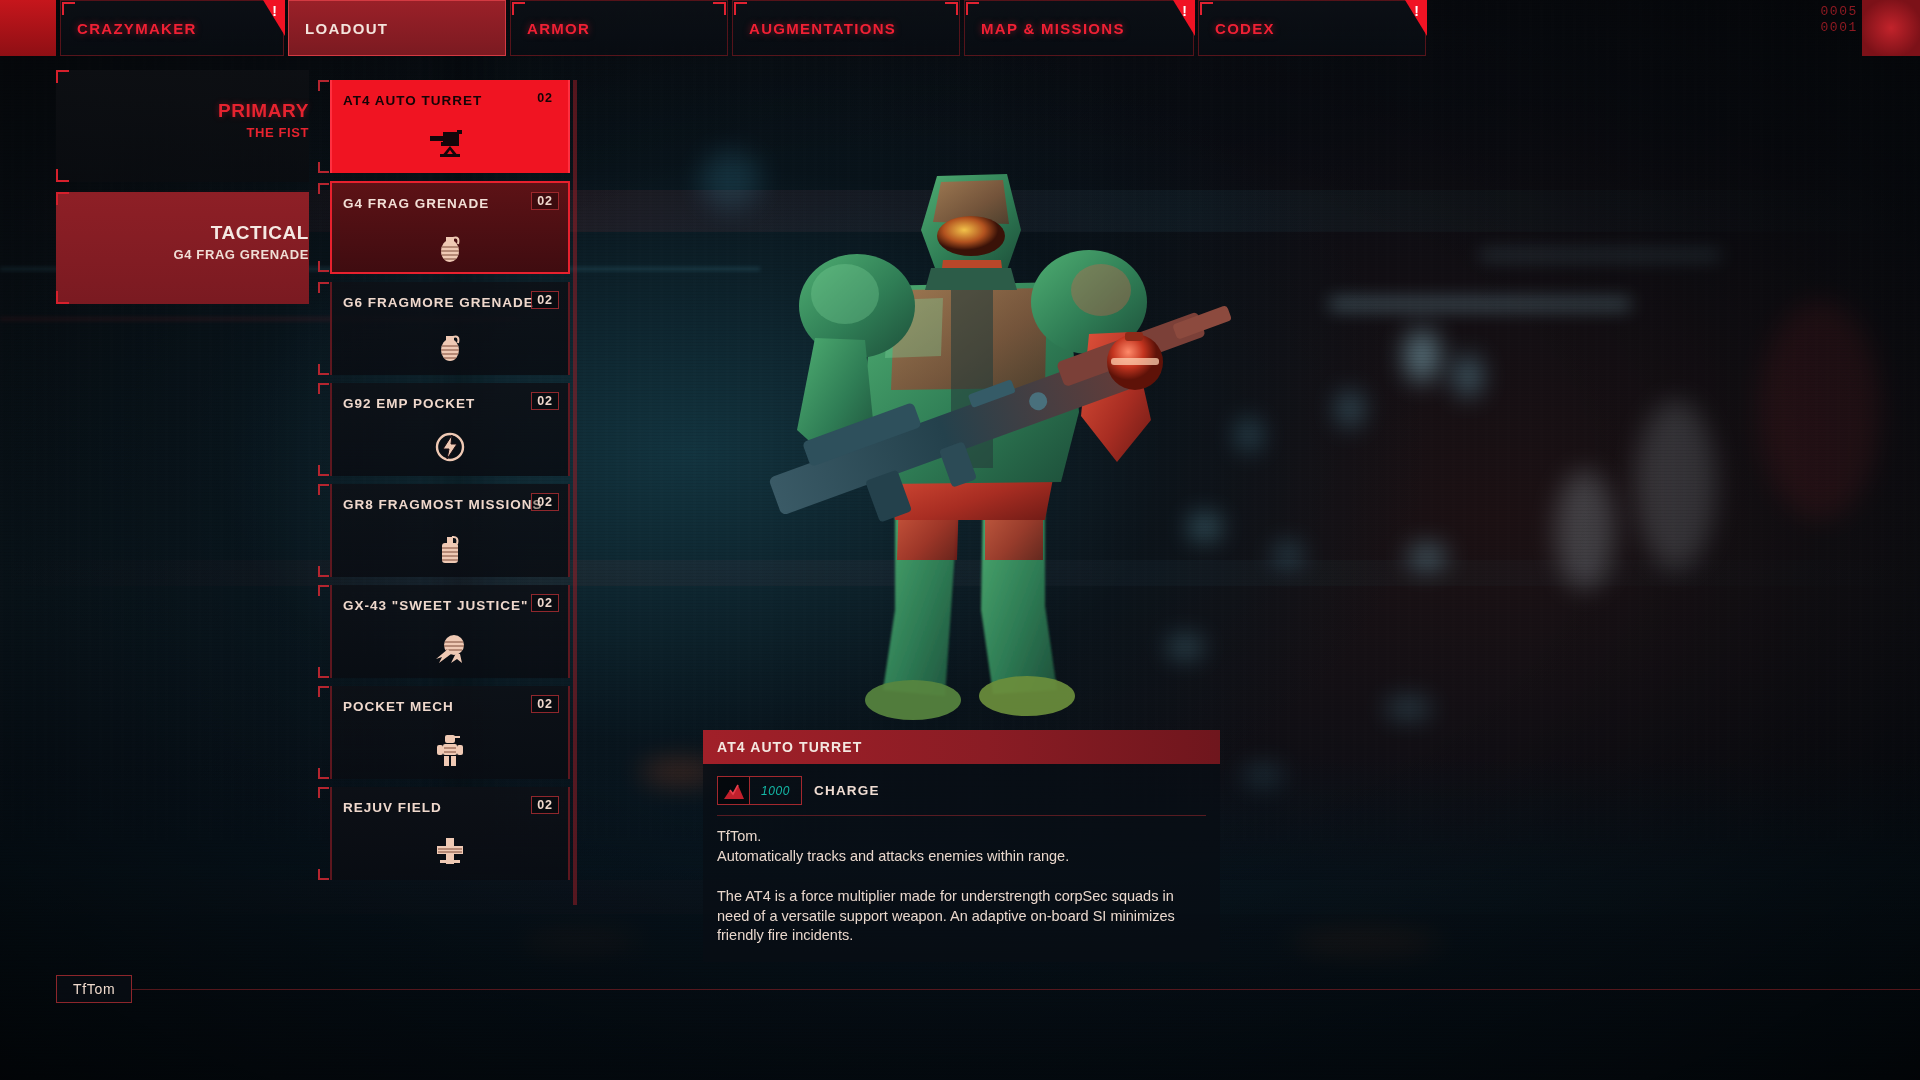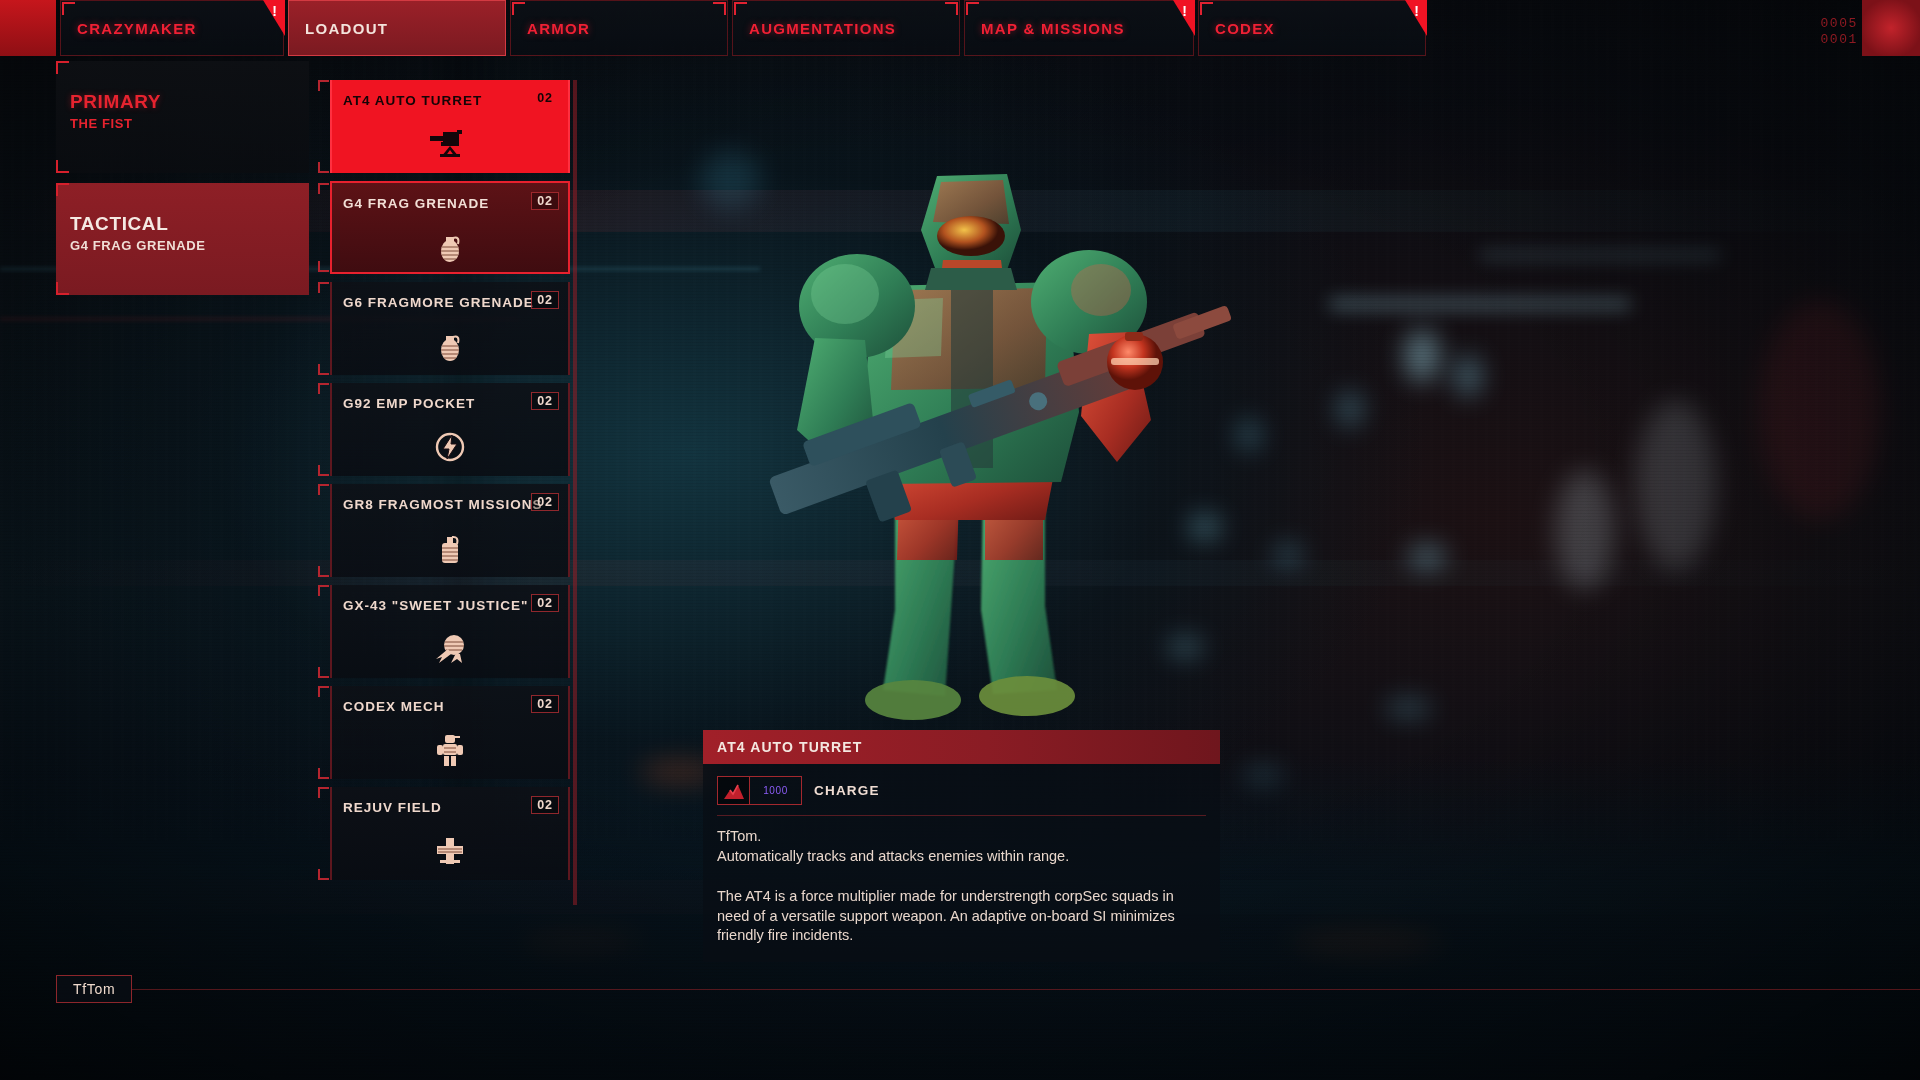"0005" #counter { top: 16px -> 4px }
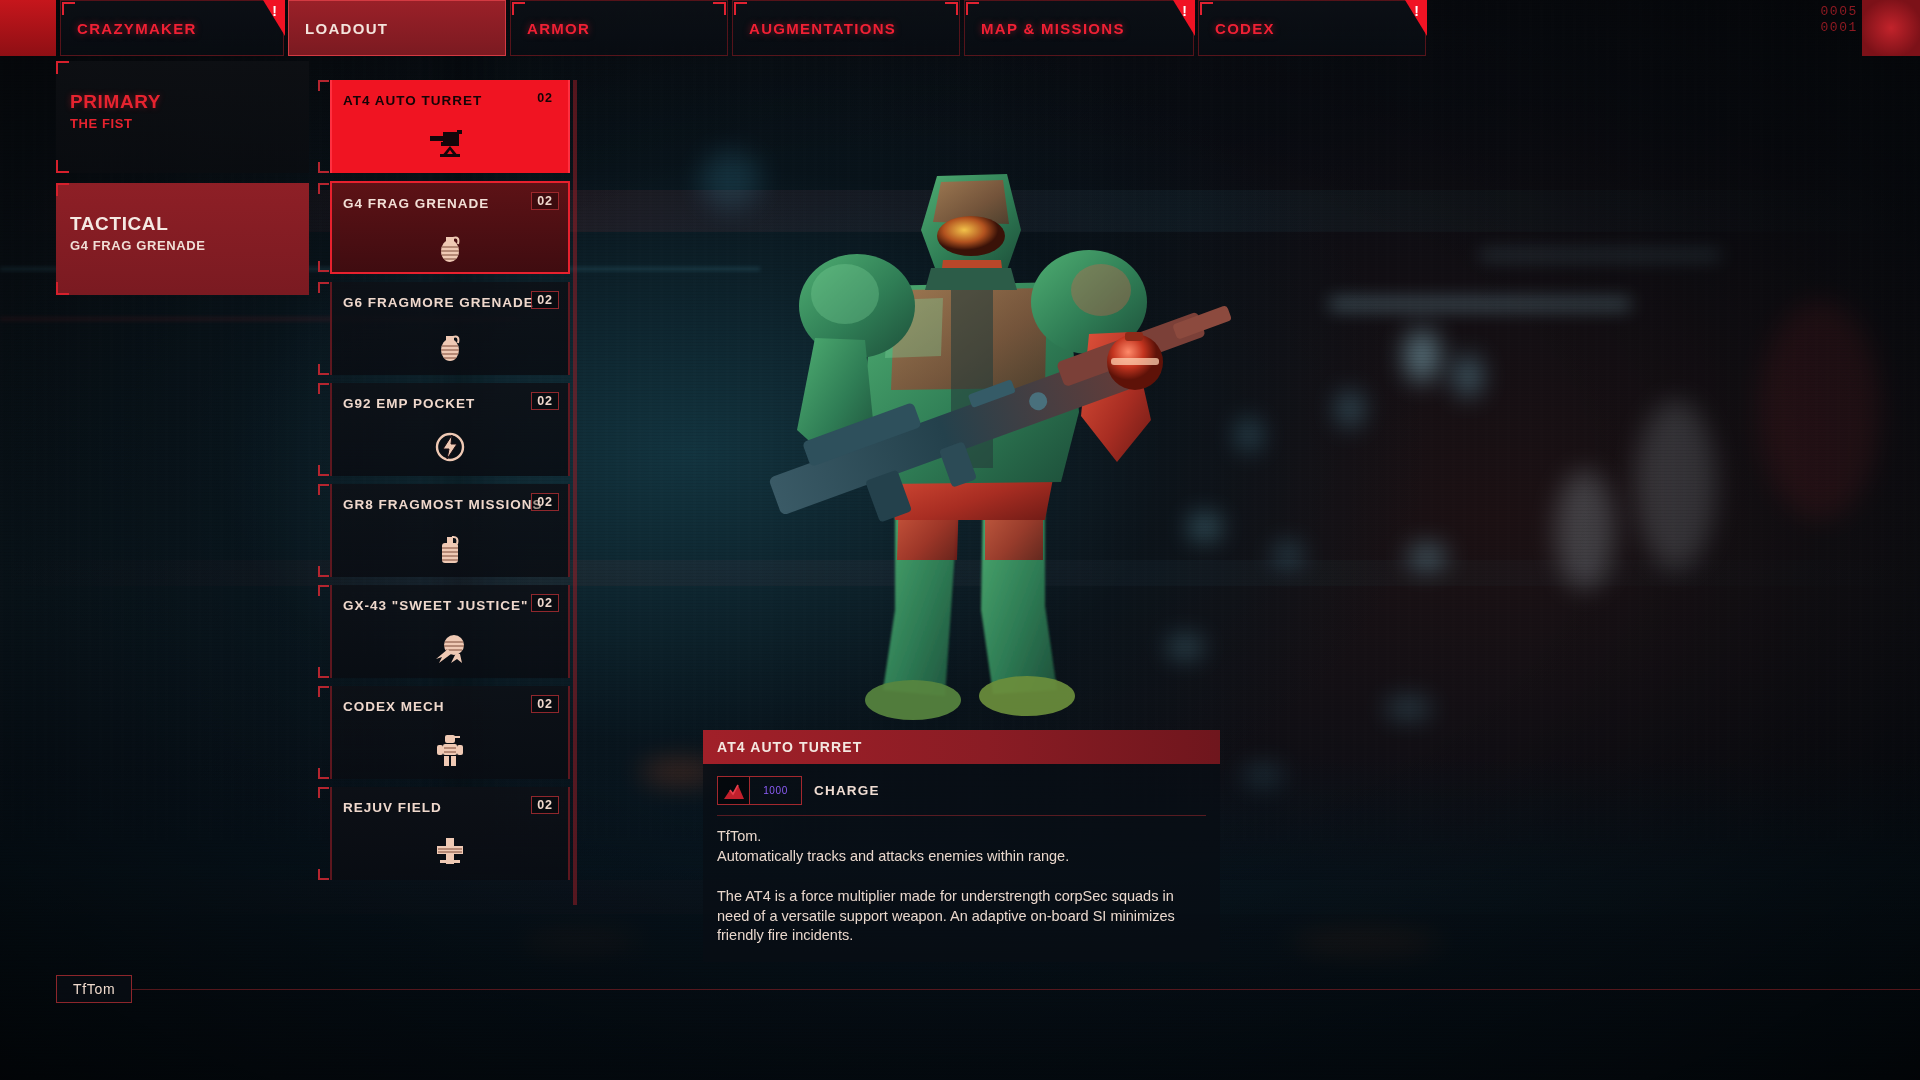"PRIMARY" #slots { text-align: none -> right; top: 61px -> 70px }
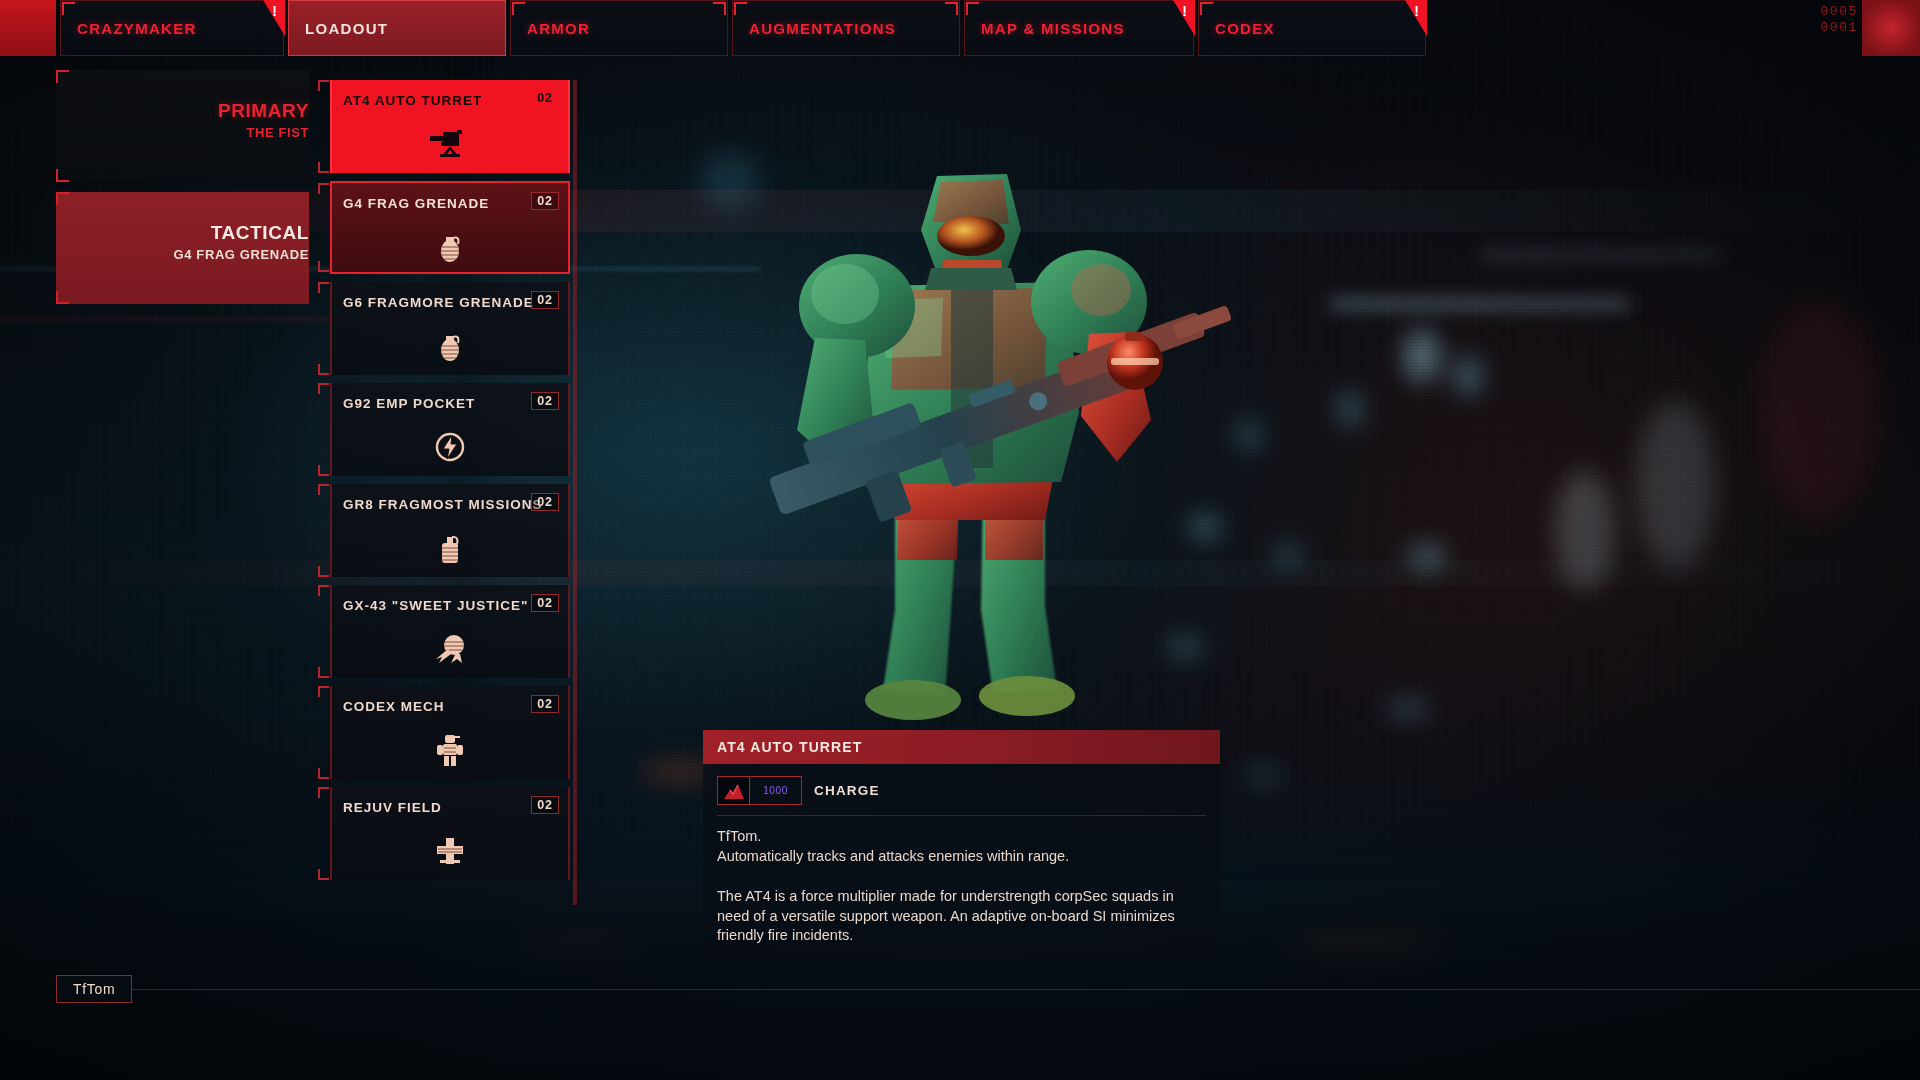"CODEX MECH" span.iname { text: CODEX -> POCKET }
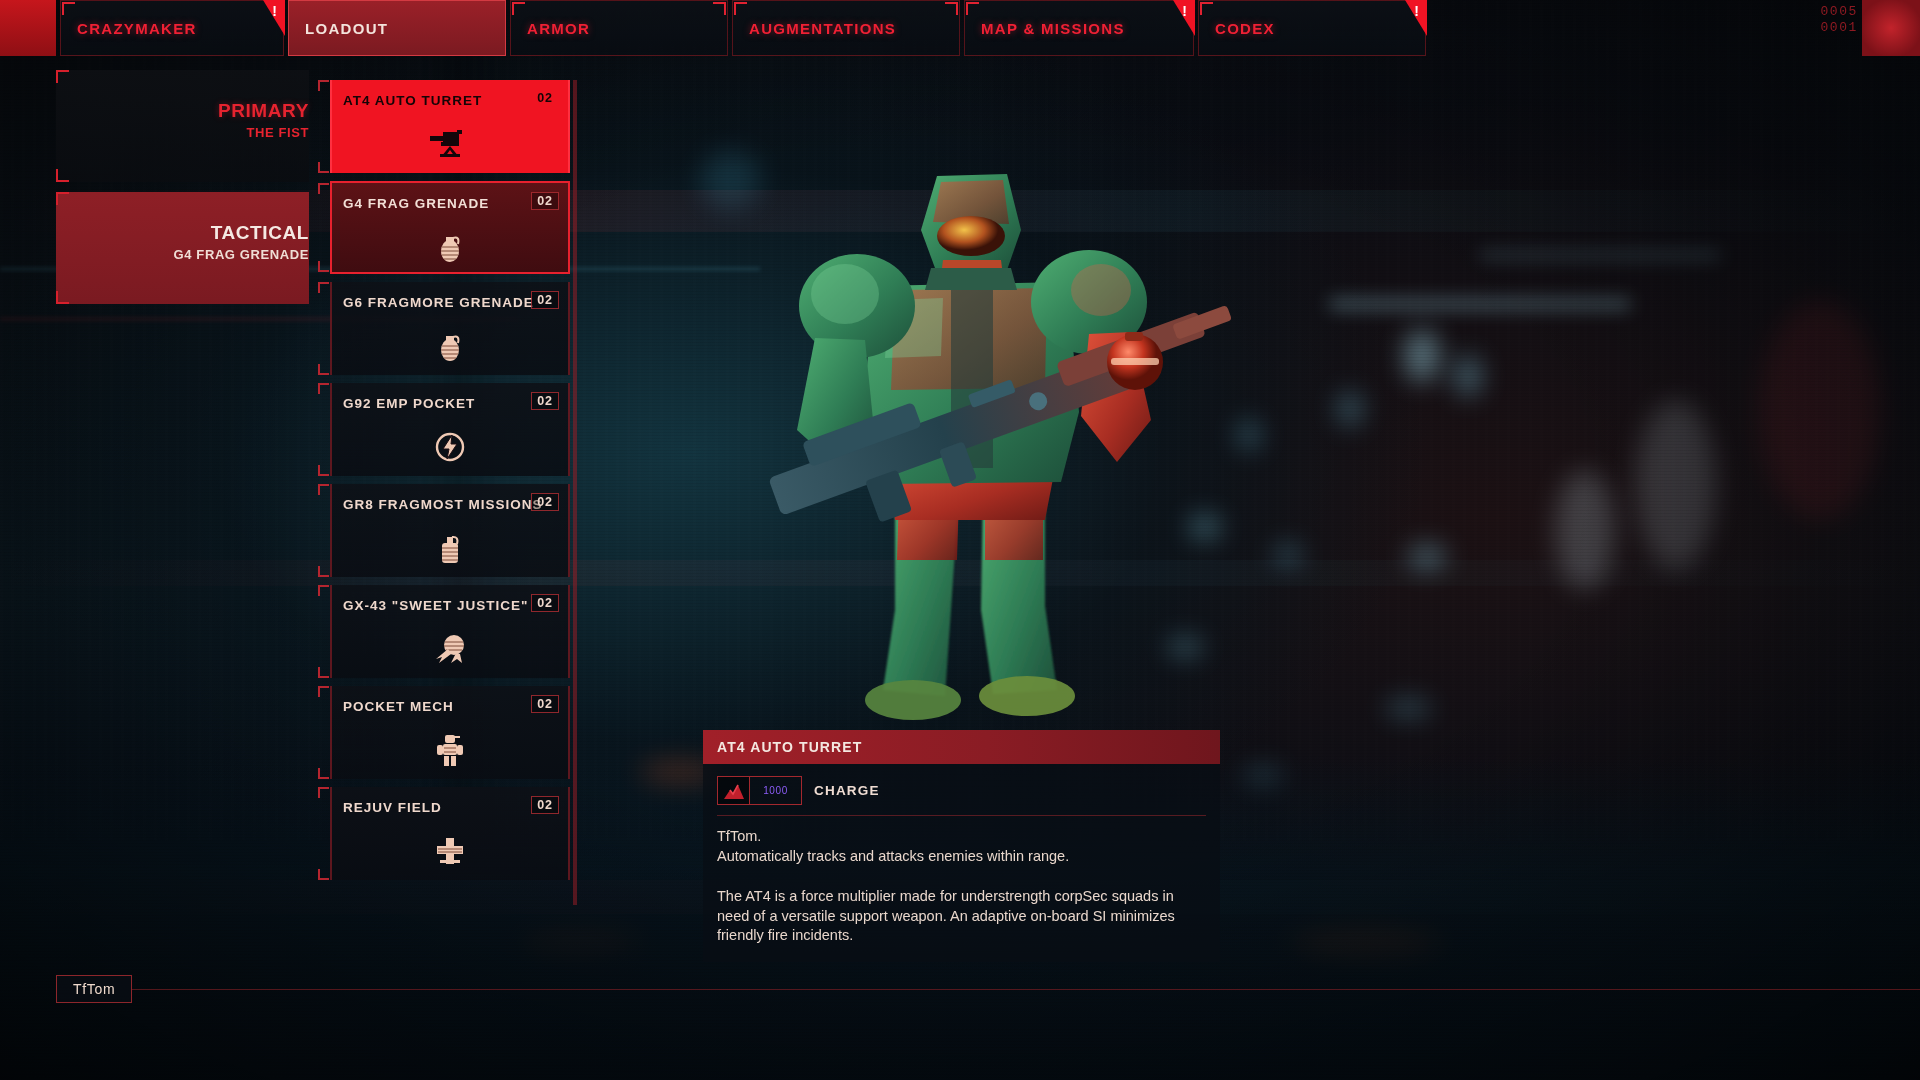"1000" .stat-val { color: #8b5cf6 -> #14b8a6; font-size: 10px -> 12px; font-style: none -> italic }
